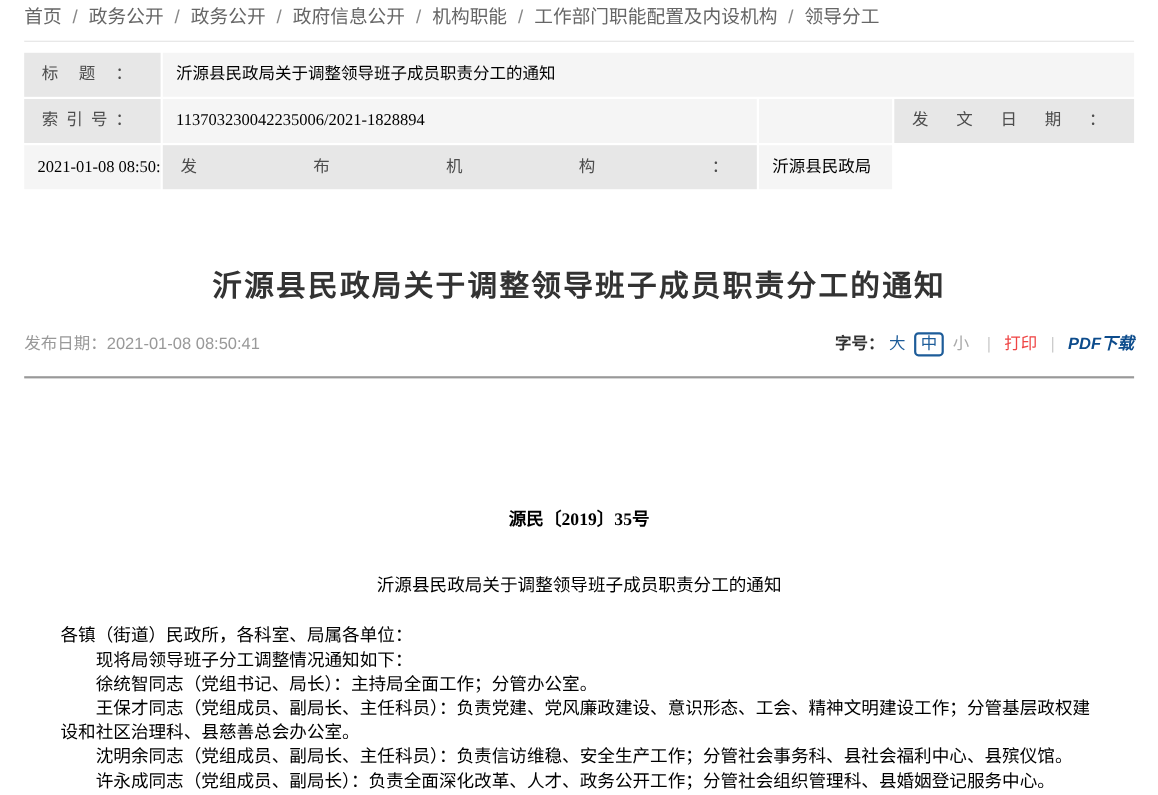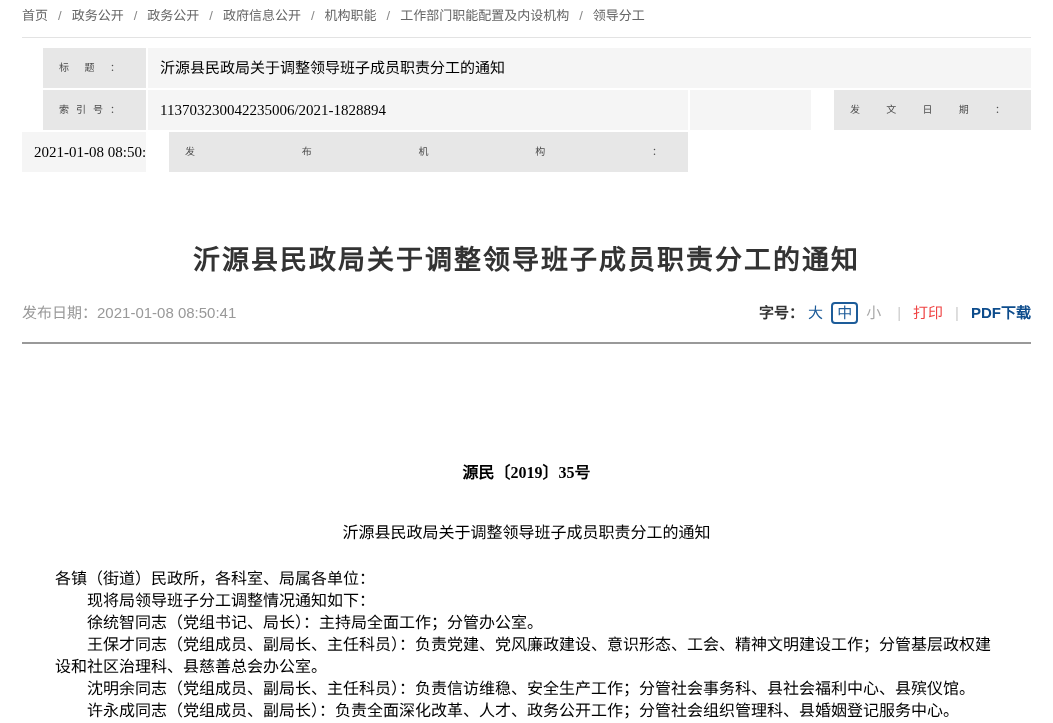"首页 / 政务公开 / 政务公开" .breadcrumb { font-size: 13px -> 17px }
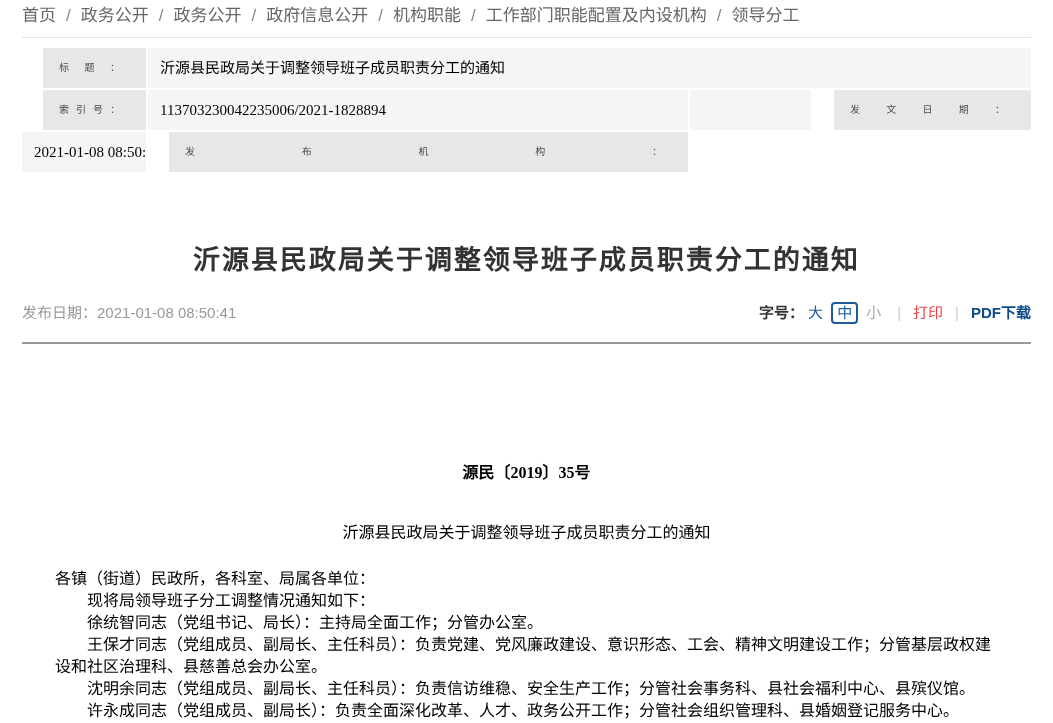"标题：" .m-label { font-size: 10px -> 15px; margin-left: 21px -> none }
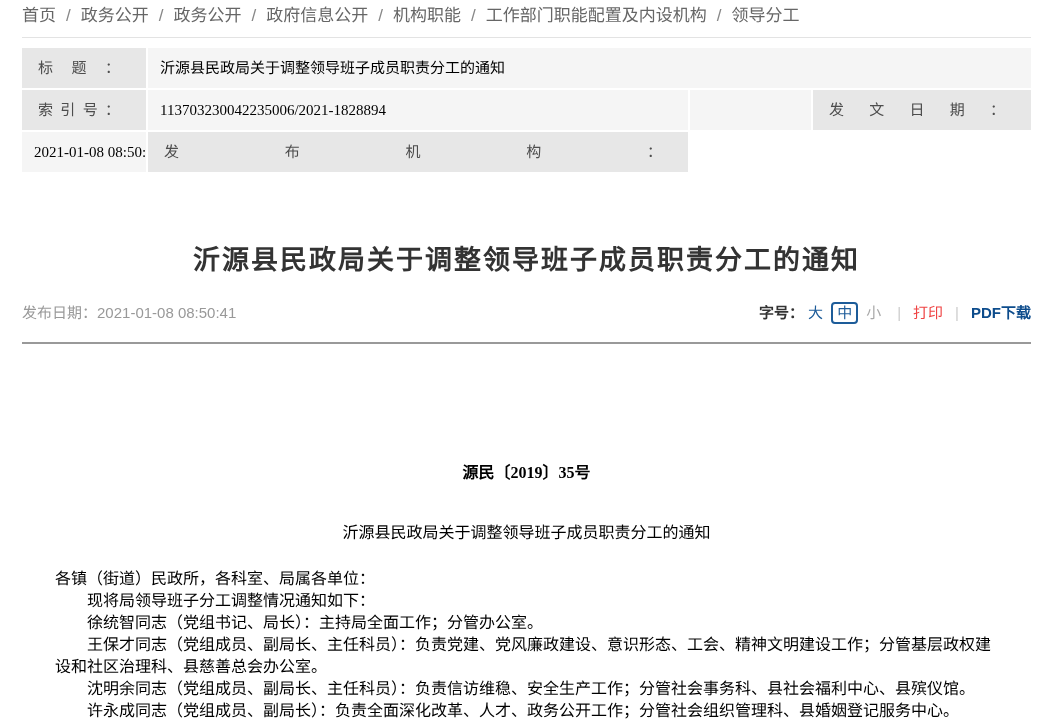"沂源县民政局" div.m-value { html: none -> <div>沂源县民政局</div> }
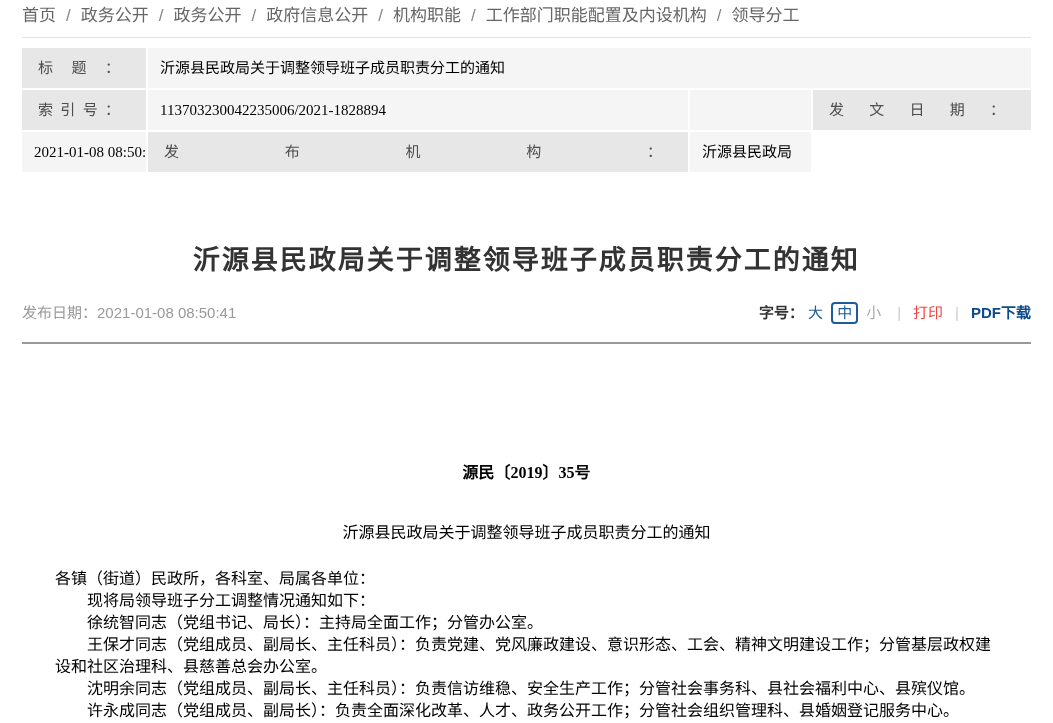"PDF下载" .pdf-link { font-style: none -> italic }
